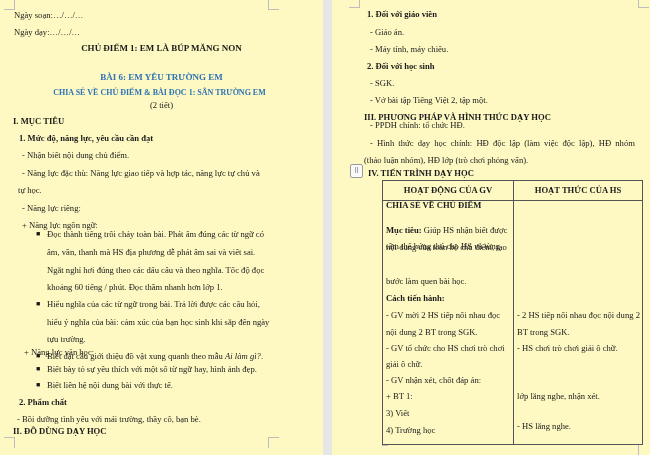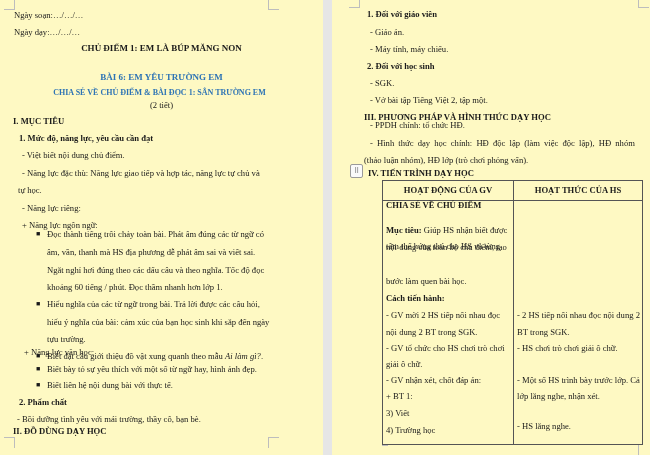"- Việt biết nội dung" div.line { text: Việt -> Nhận }
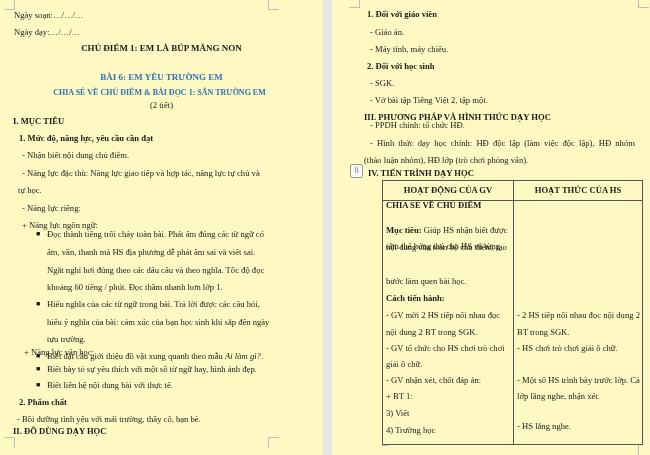"- Một số HS trình" div.cell { html: <div>- Một số HS trình bày trước lớp. Cả</div> -> none }
